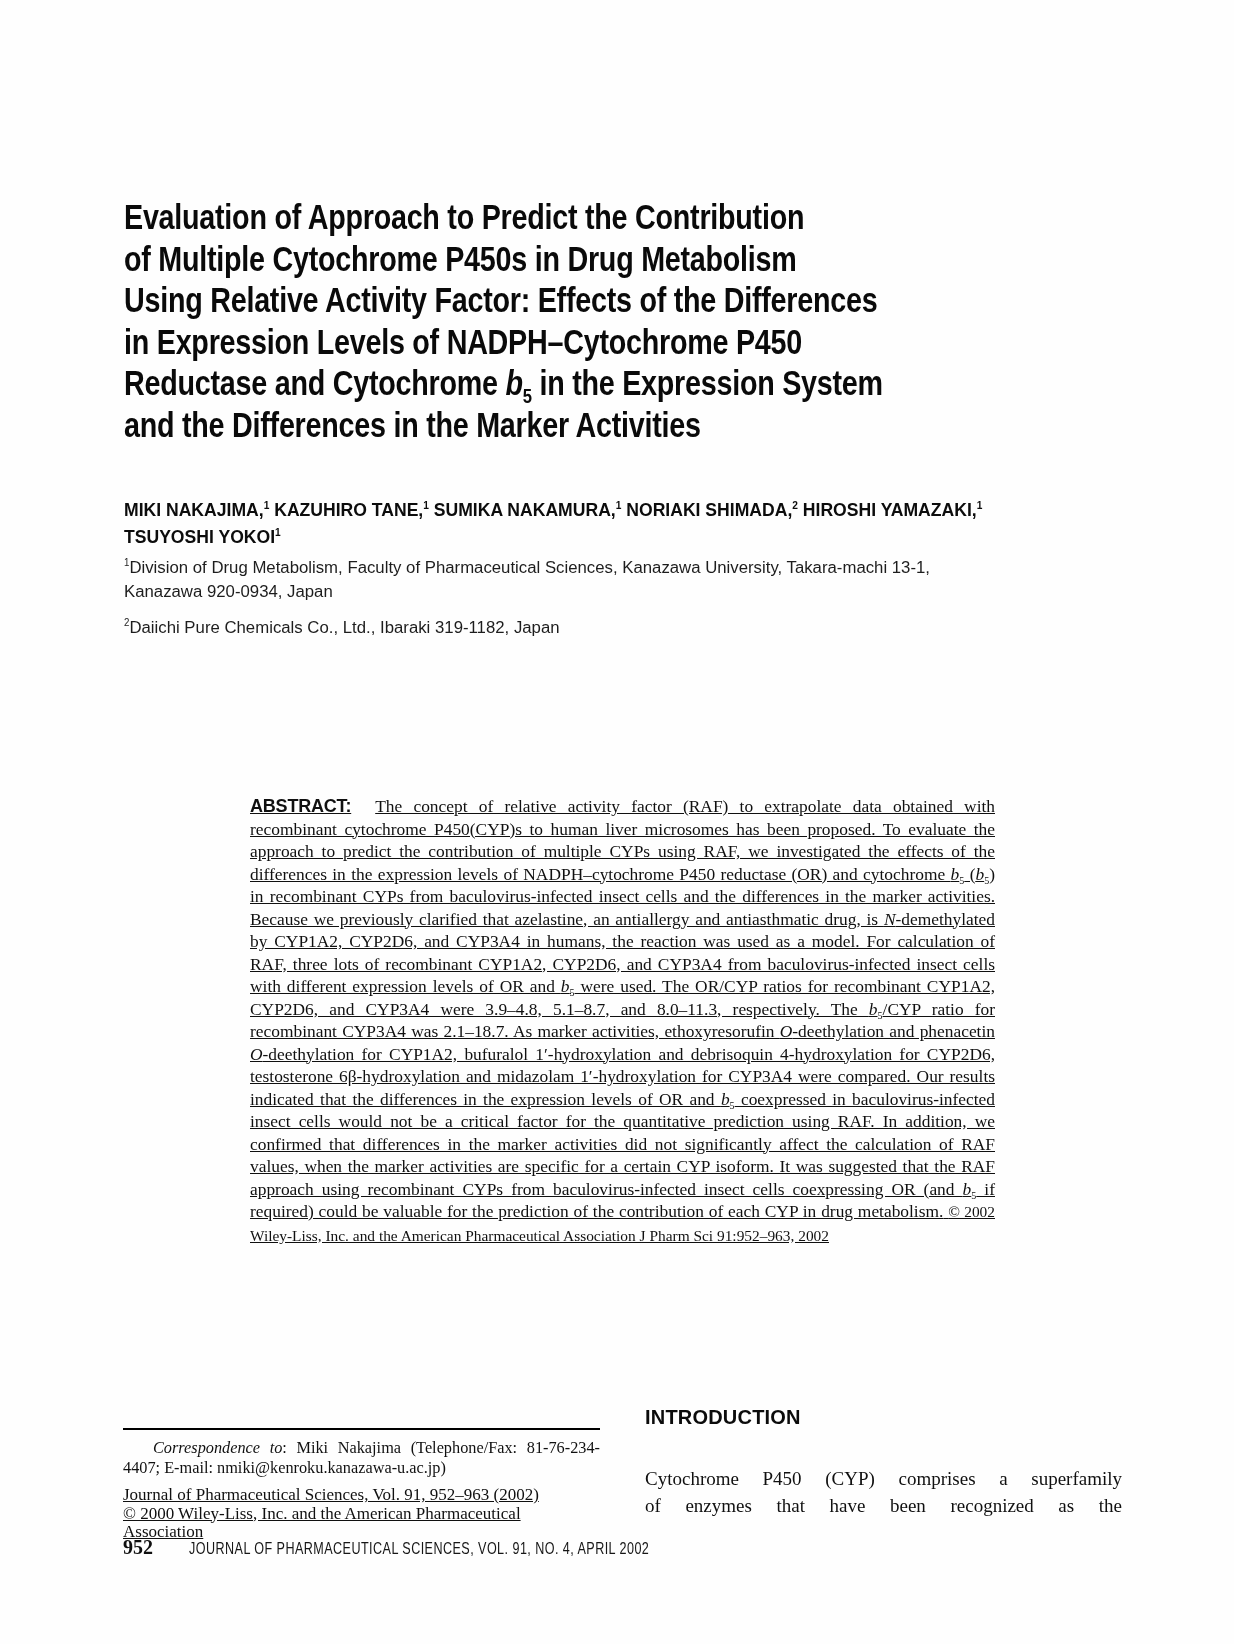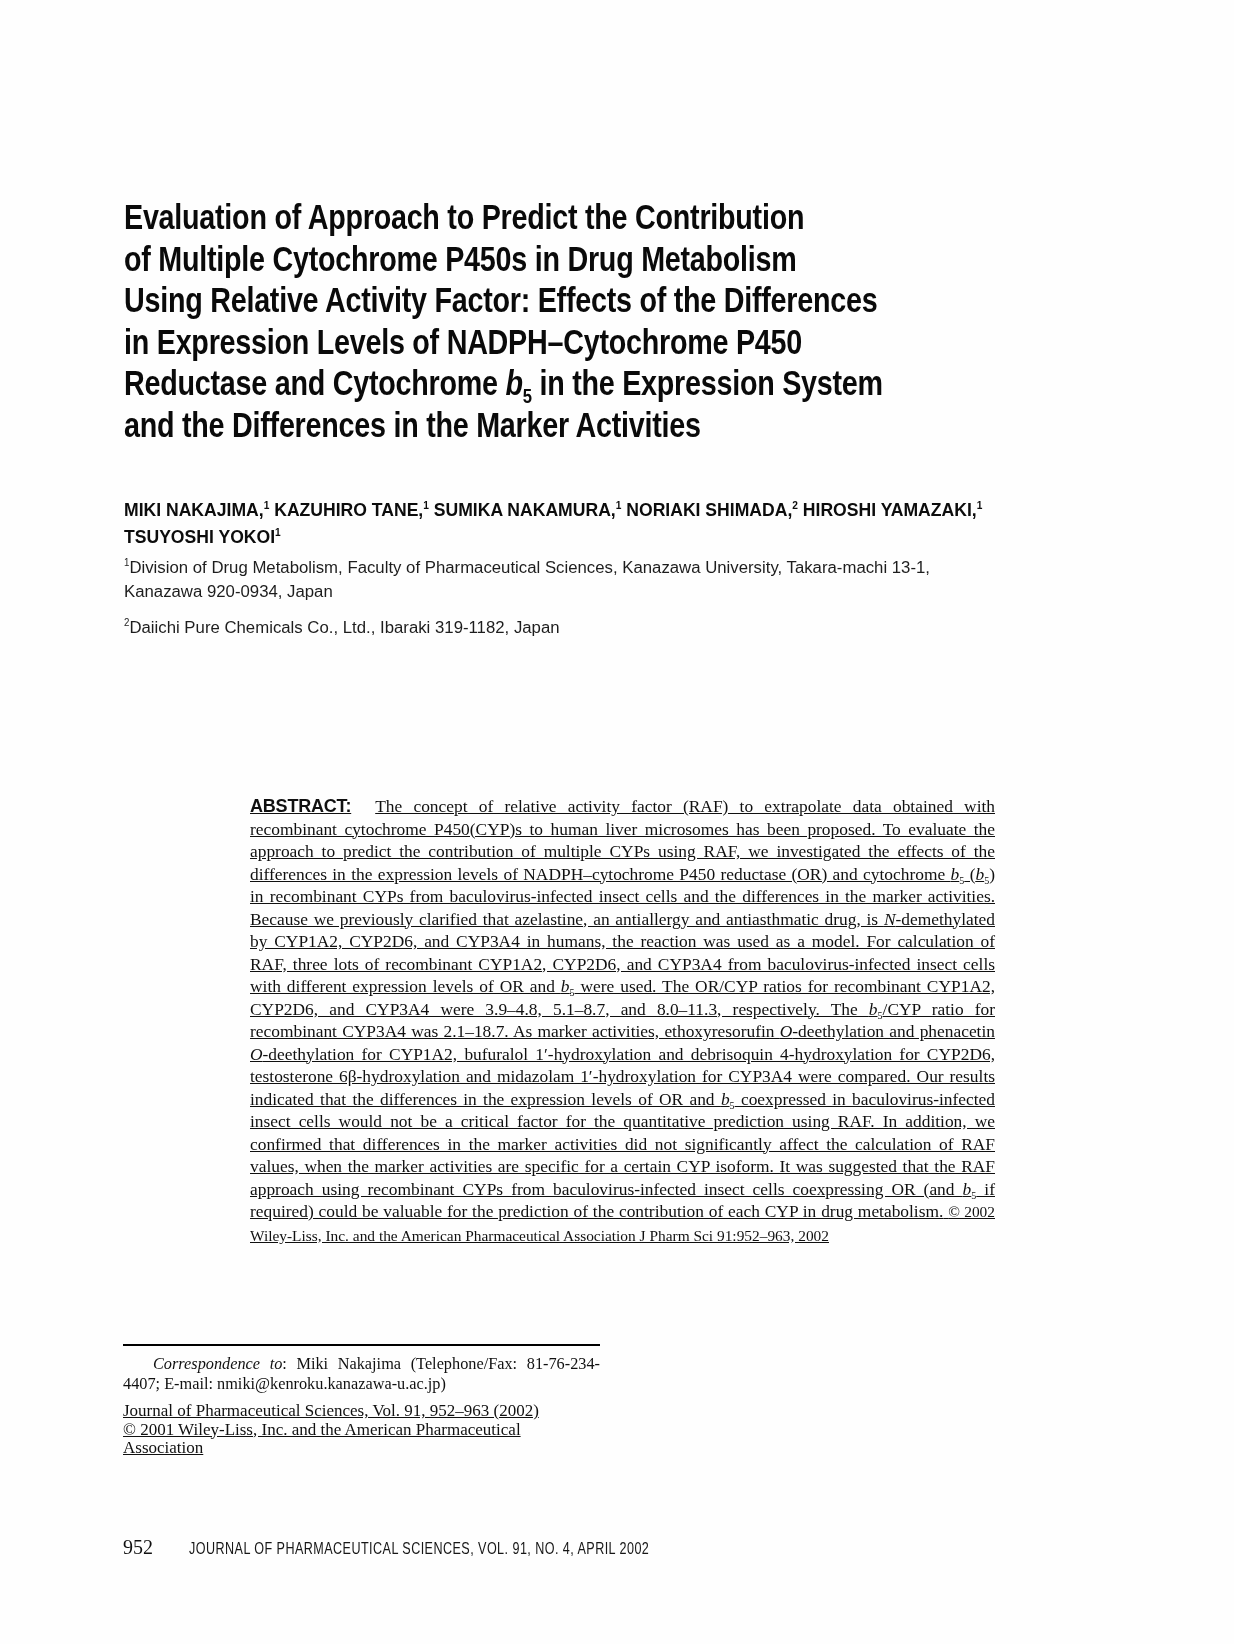"INTRODUCTION" div.intro { html: none -> <div> <h2>INTRODUCTION</h2> <p>Cytochrome P450 (CYP) comprises a superfamily<br>of enzymes that have been recognized as the</p> </div> }
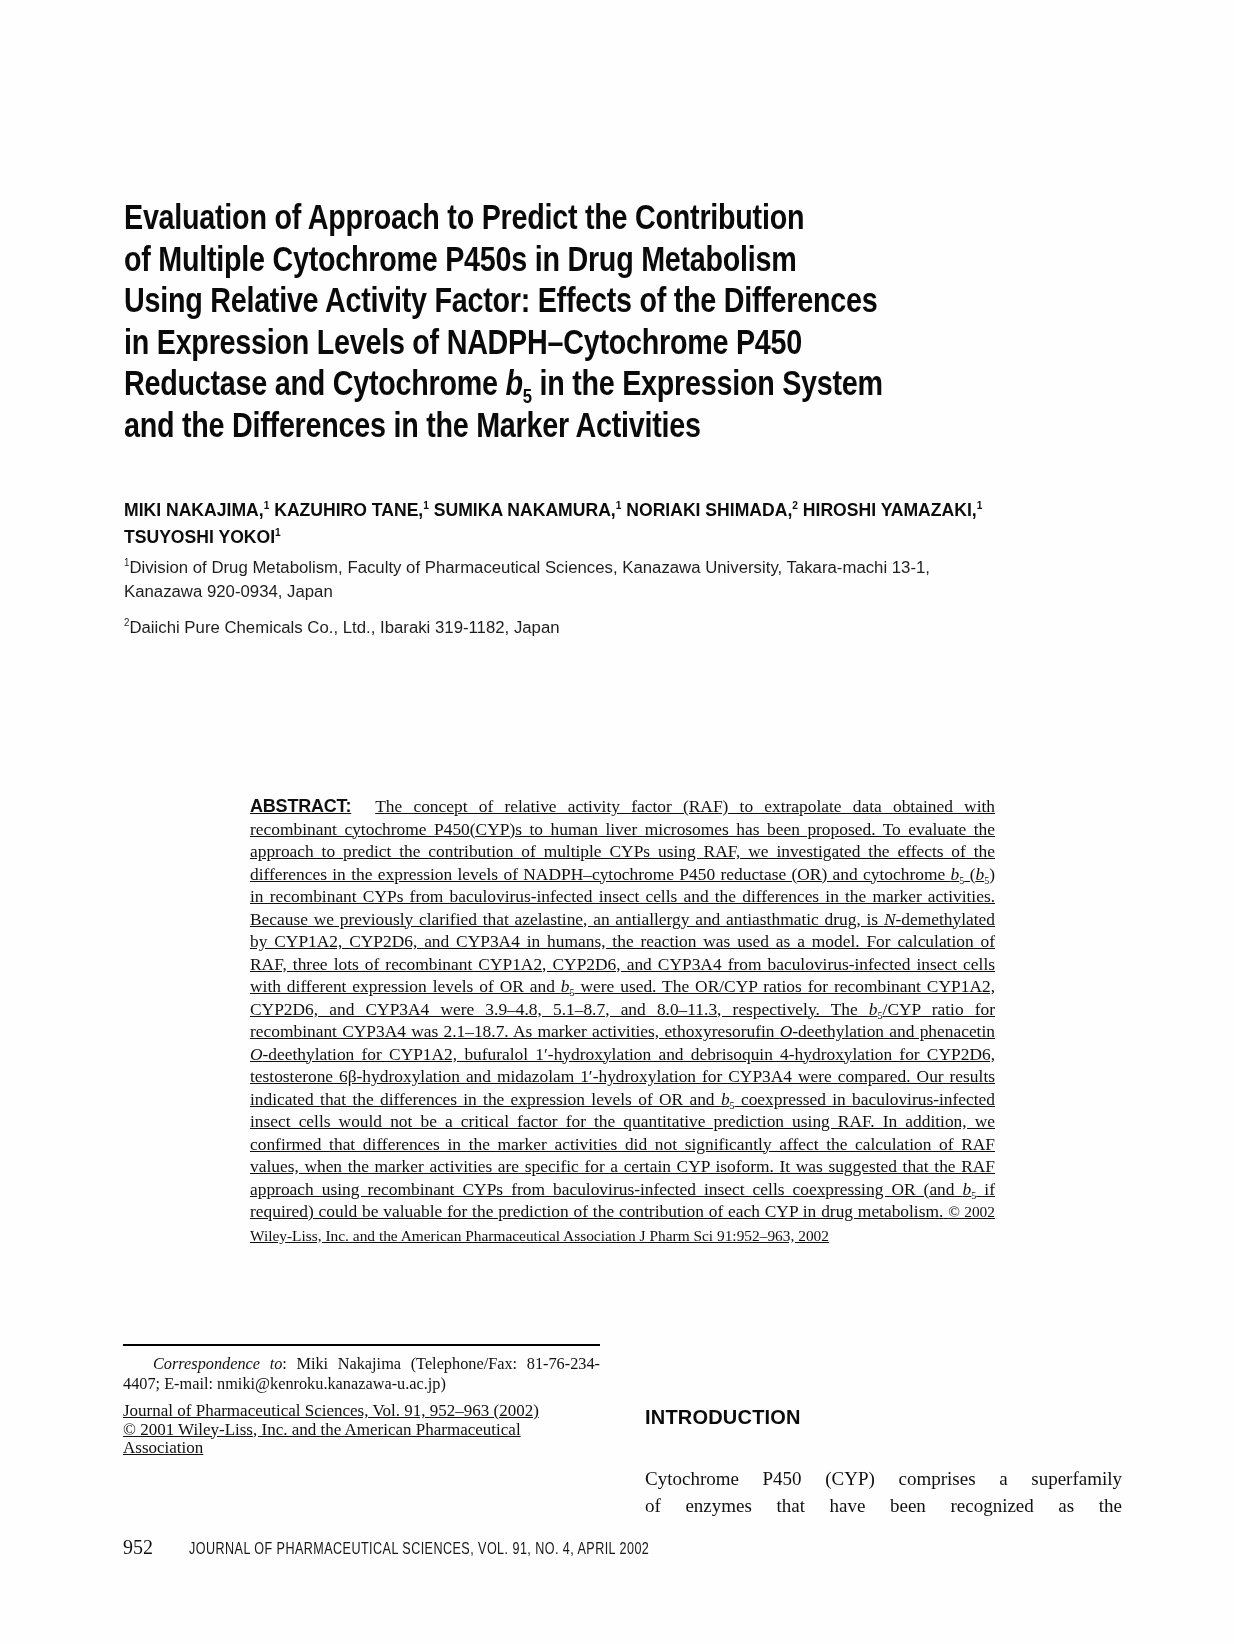"Correspondence to: Miki Nakajima" .footnote { top: 1344px -> 1428px }
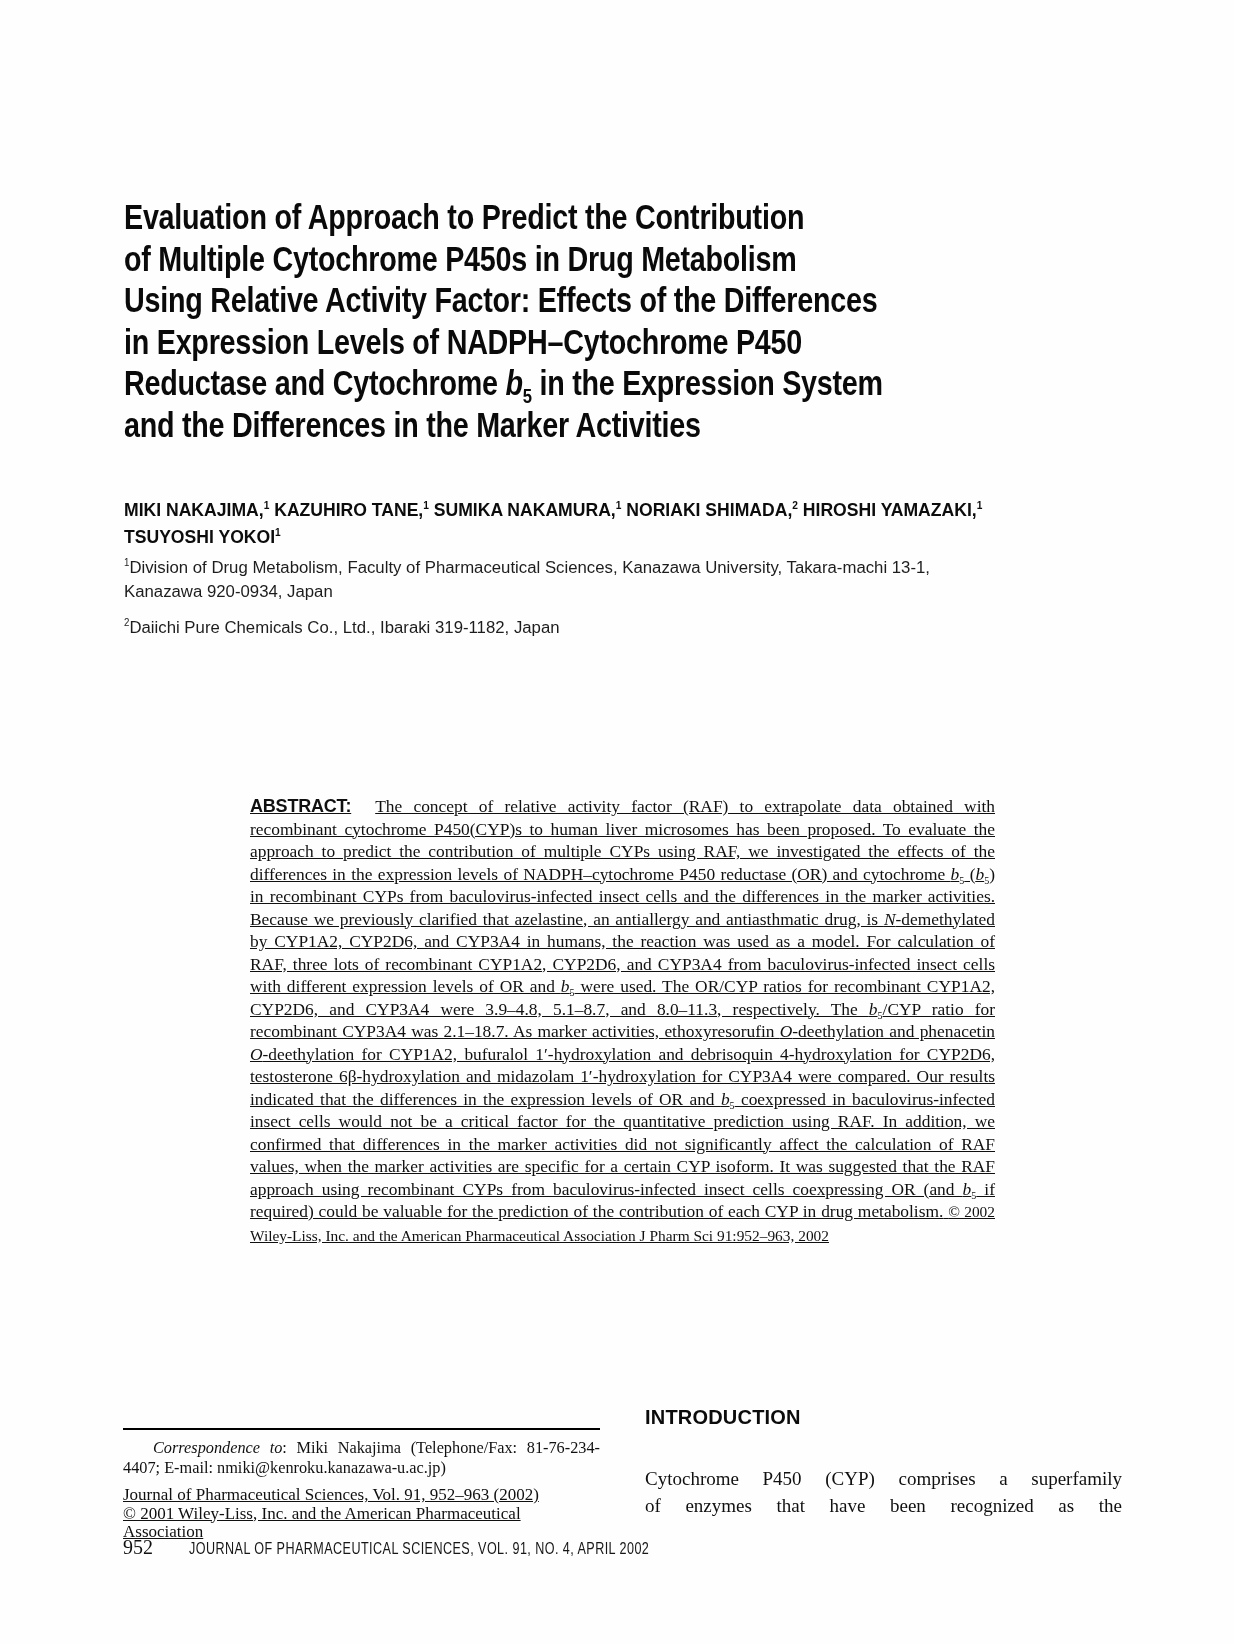"© 2001 Wiley-Liss, Inc. and" span { text: 2001 -> 2000 }
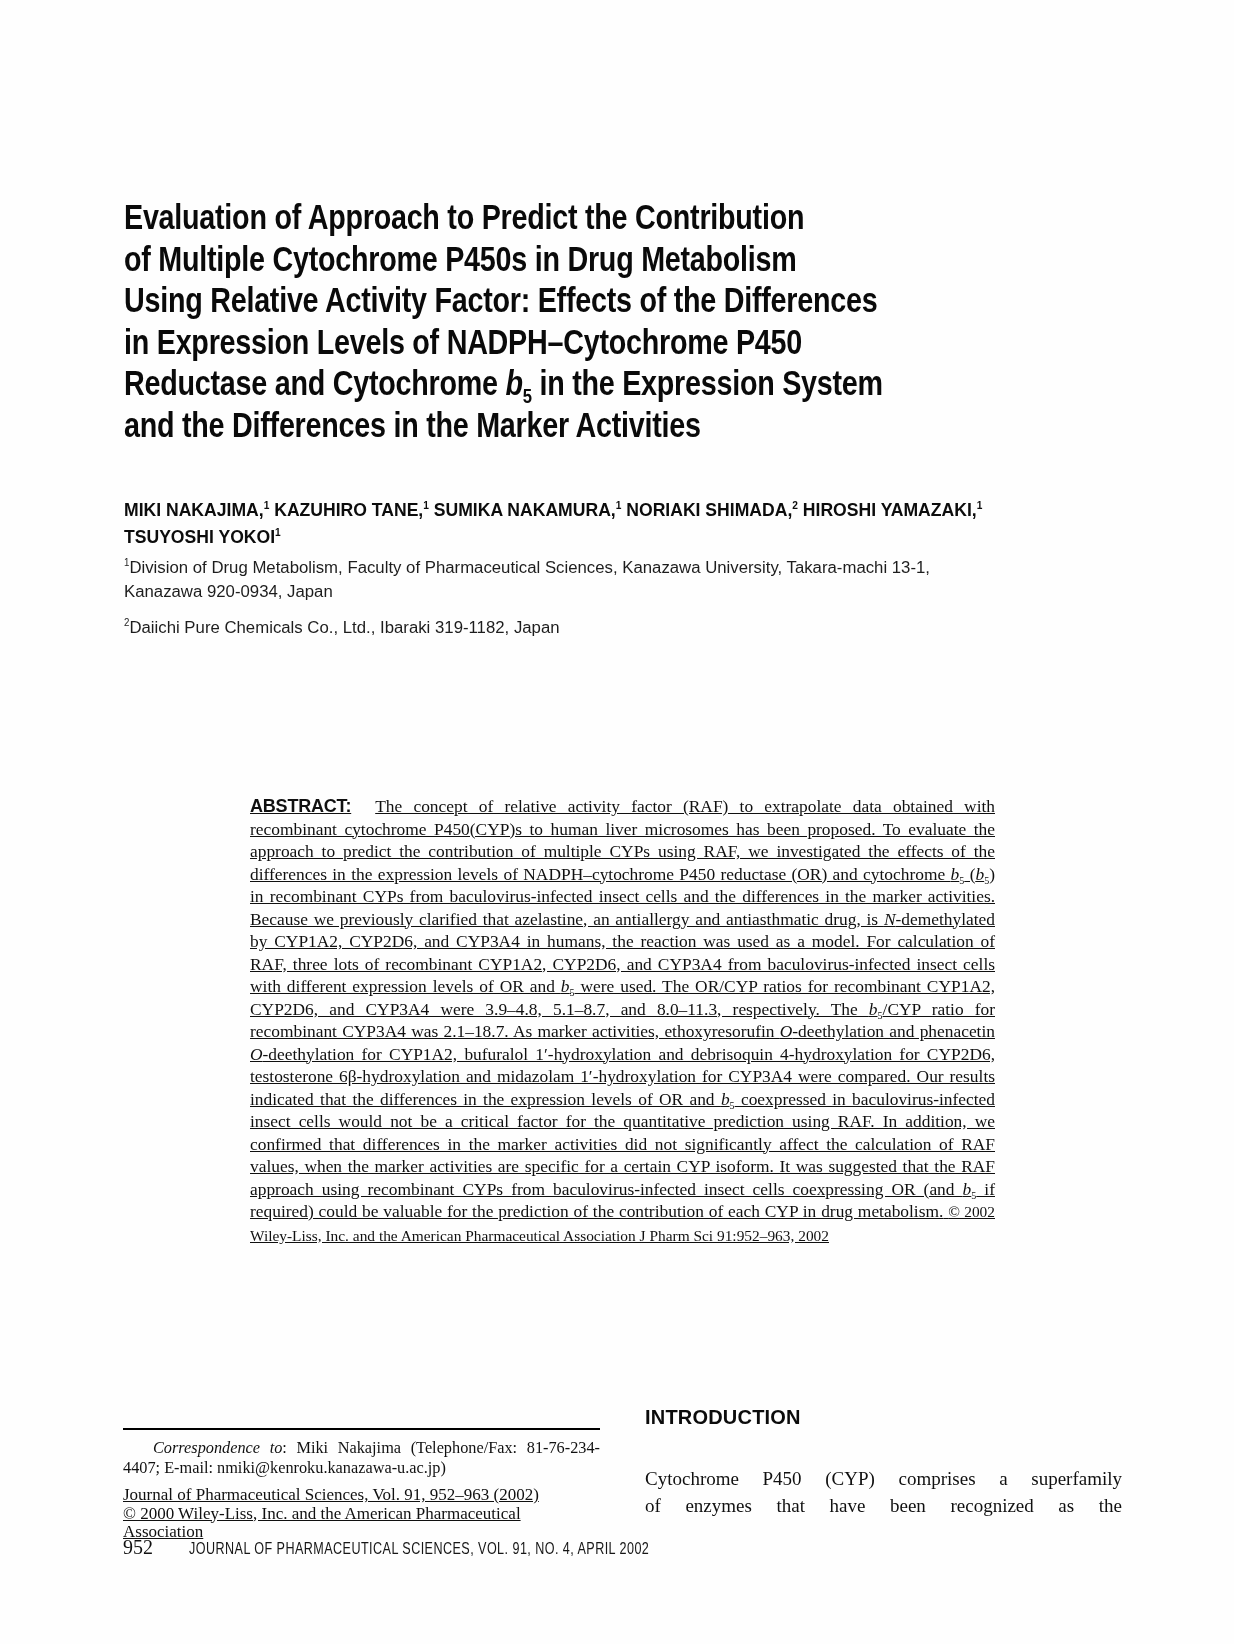"952" .pagenum { font-weight: 400 -> 700 }
